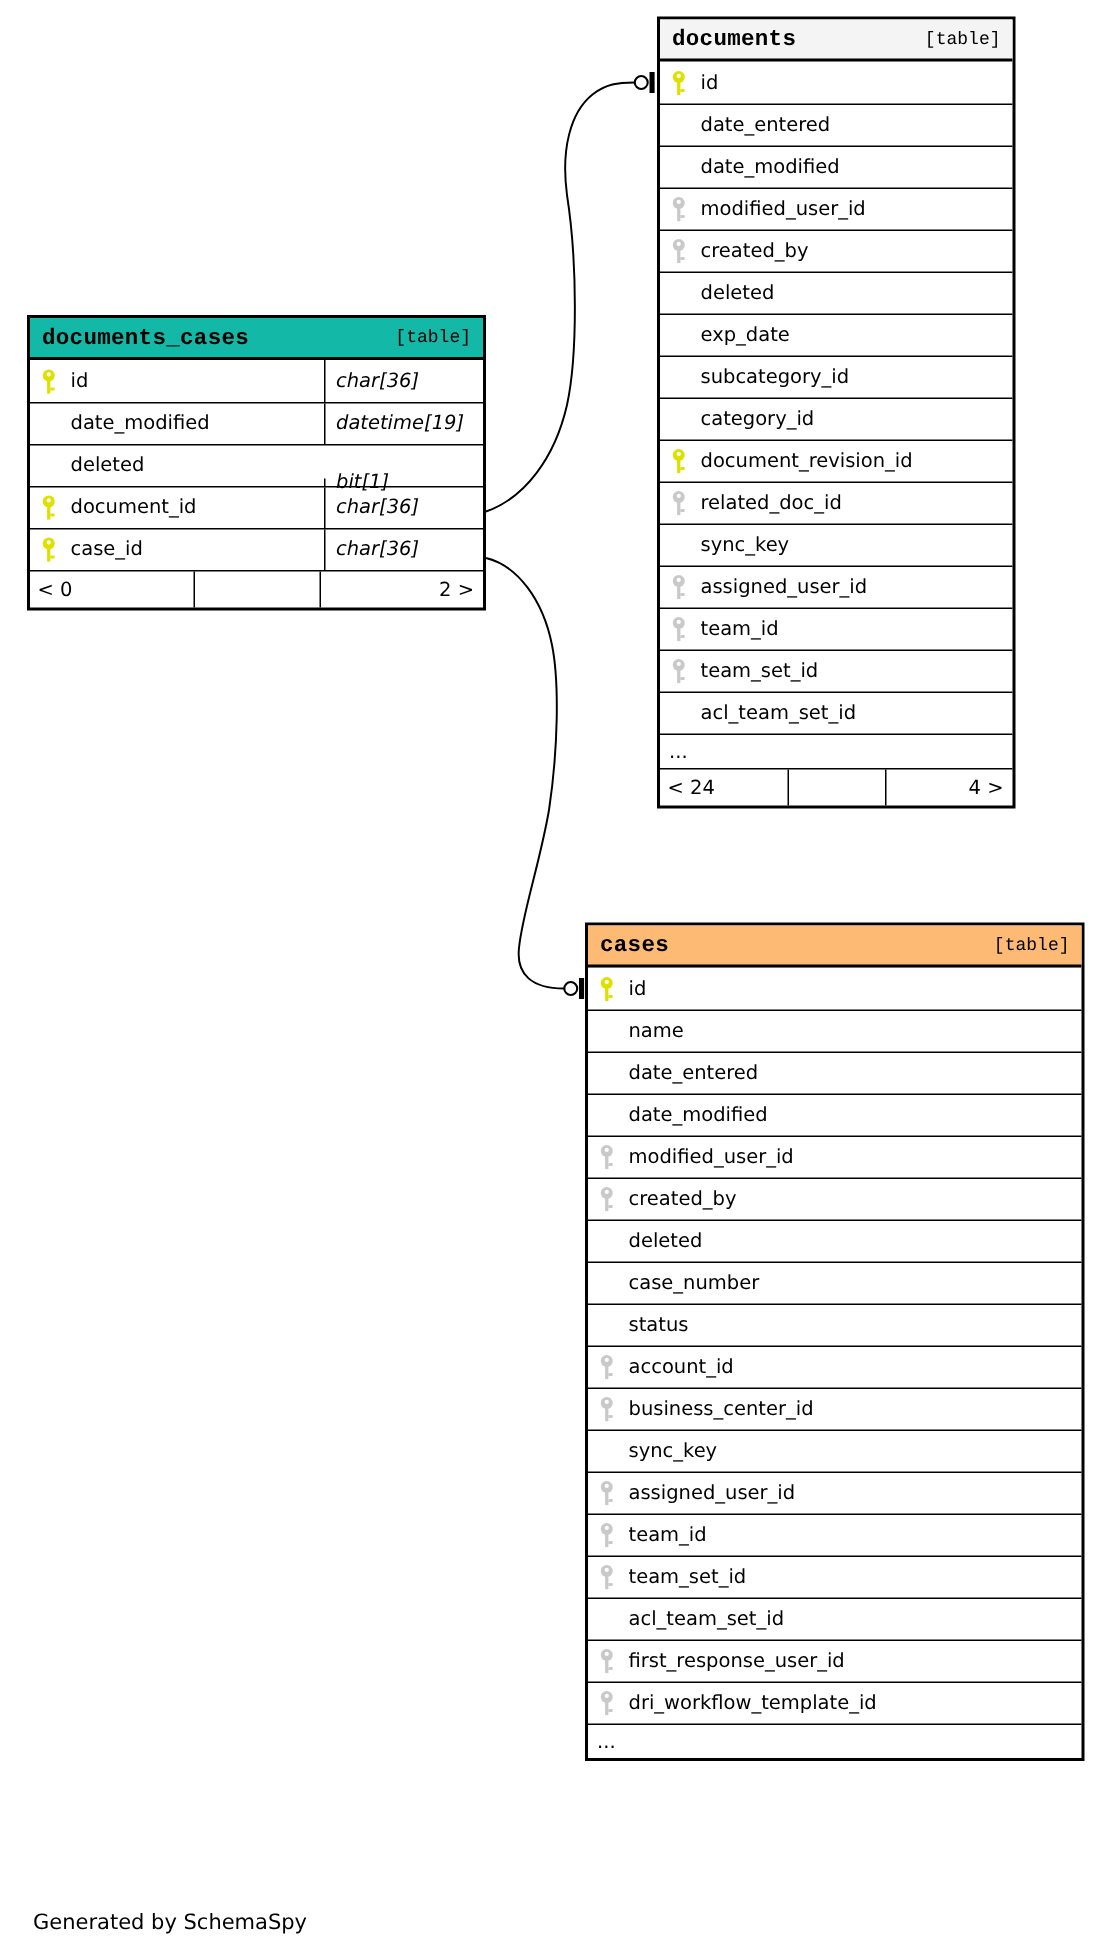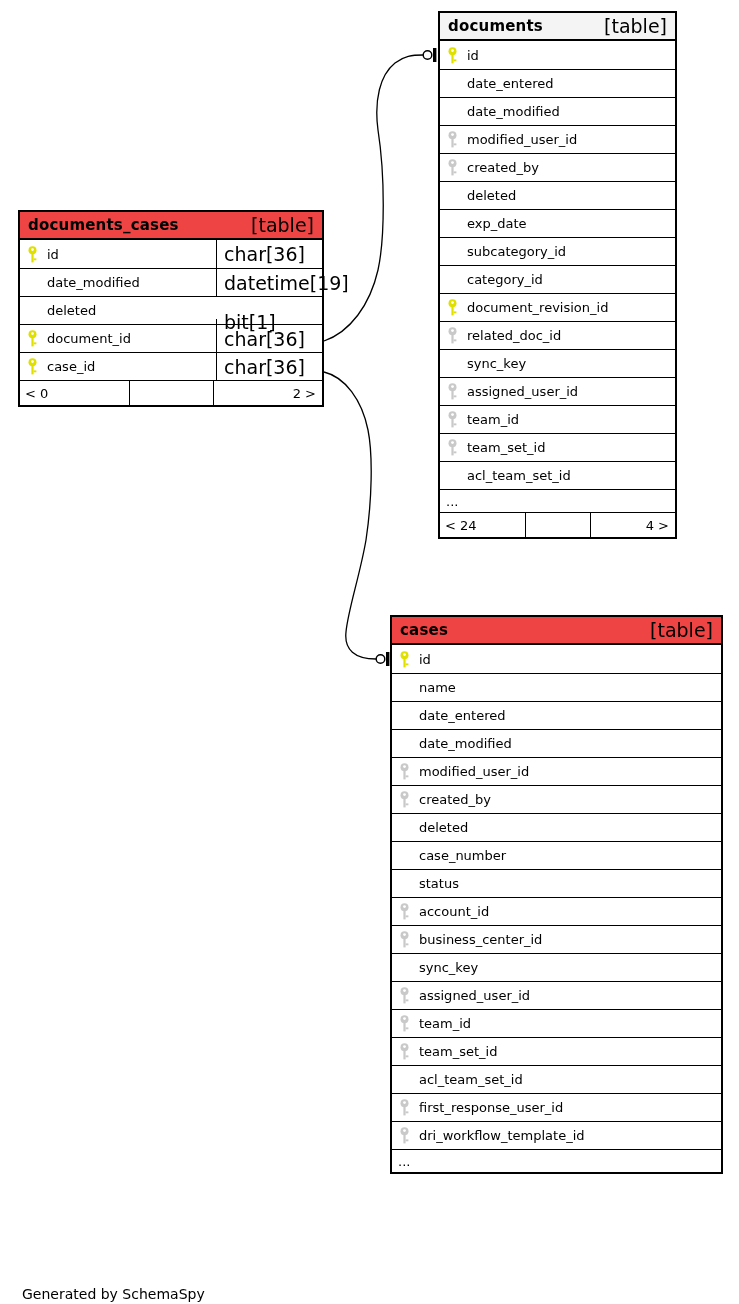"documents" .tbl-header { font-family: none -> Liberation Mono, monospace }
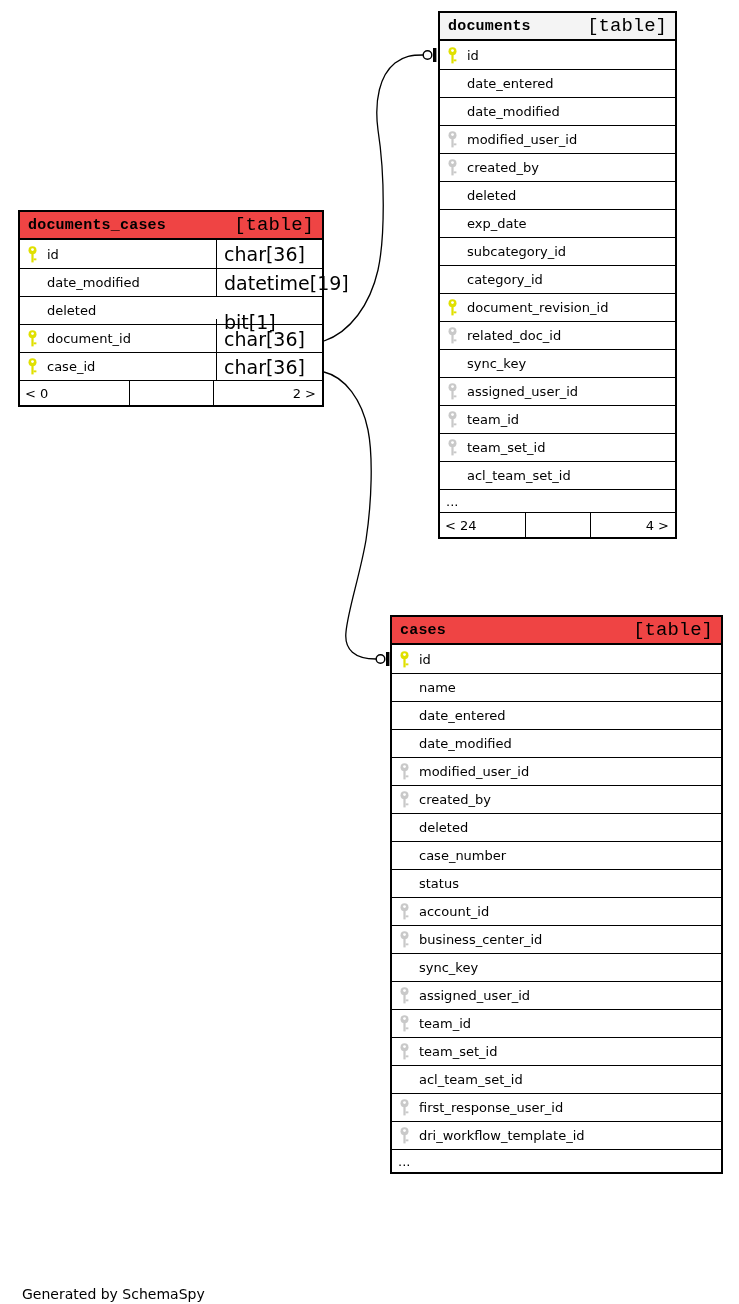"[table]" .tbl-badge { font-size: 19px -> 12px }
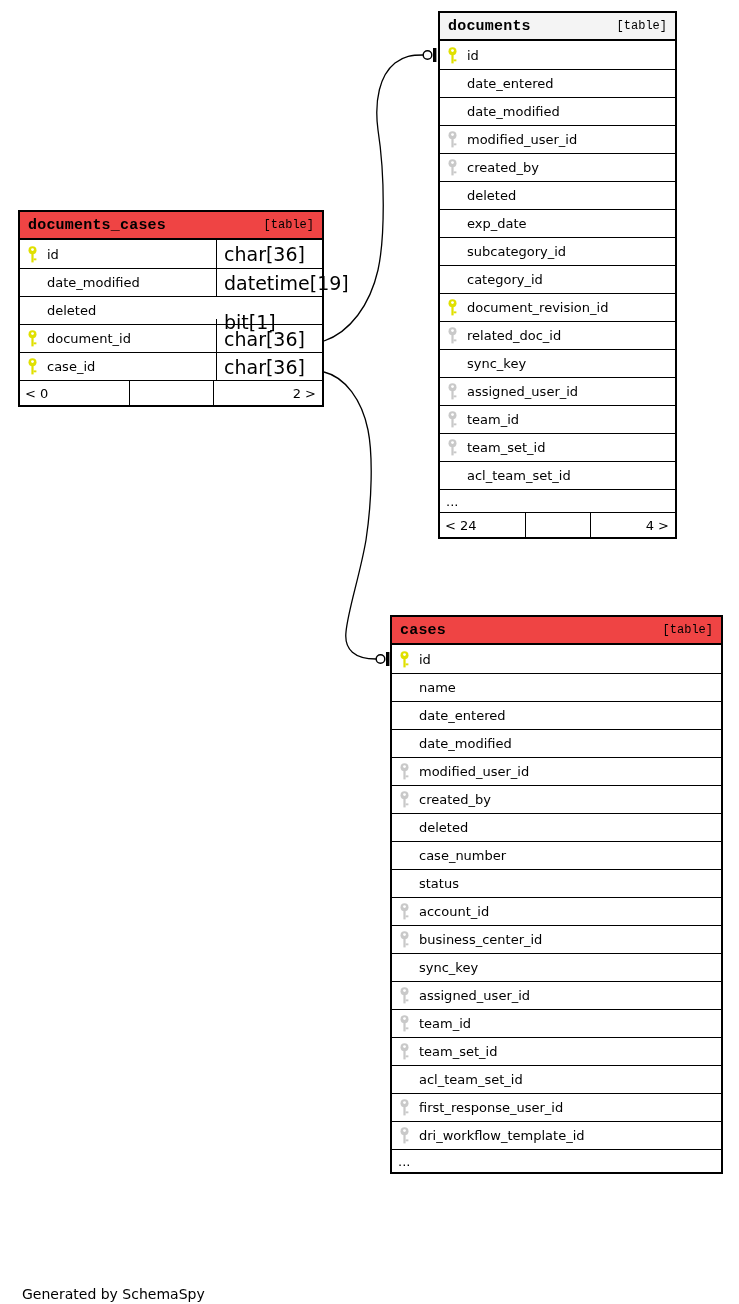"documents_cases" div.tbl-header { background: #ef4444 -> #14b8a6 }
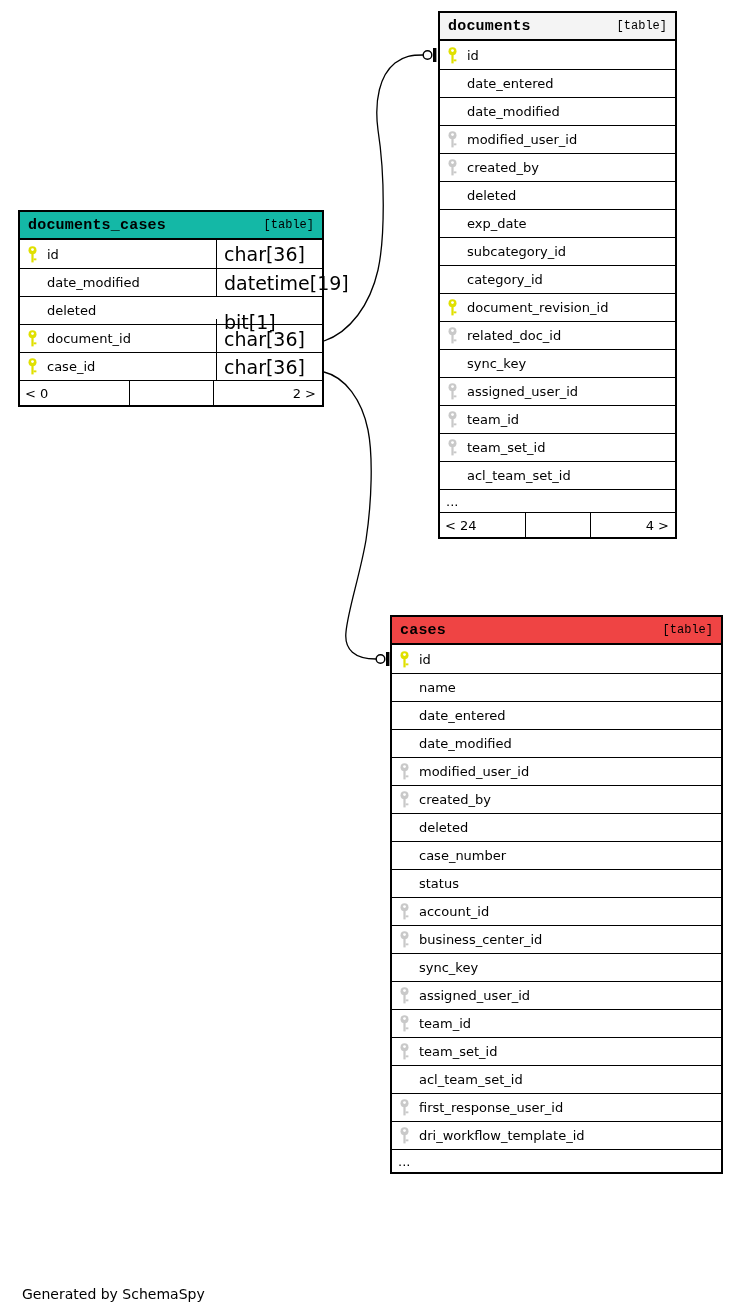"char[36]" .col-type { font-size: 19px -> 13px; font-style: none -> italic }
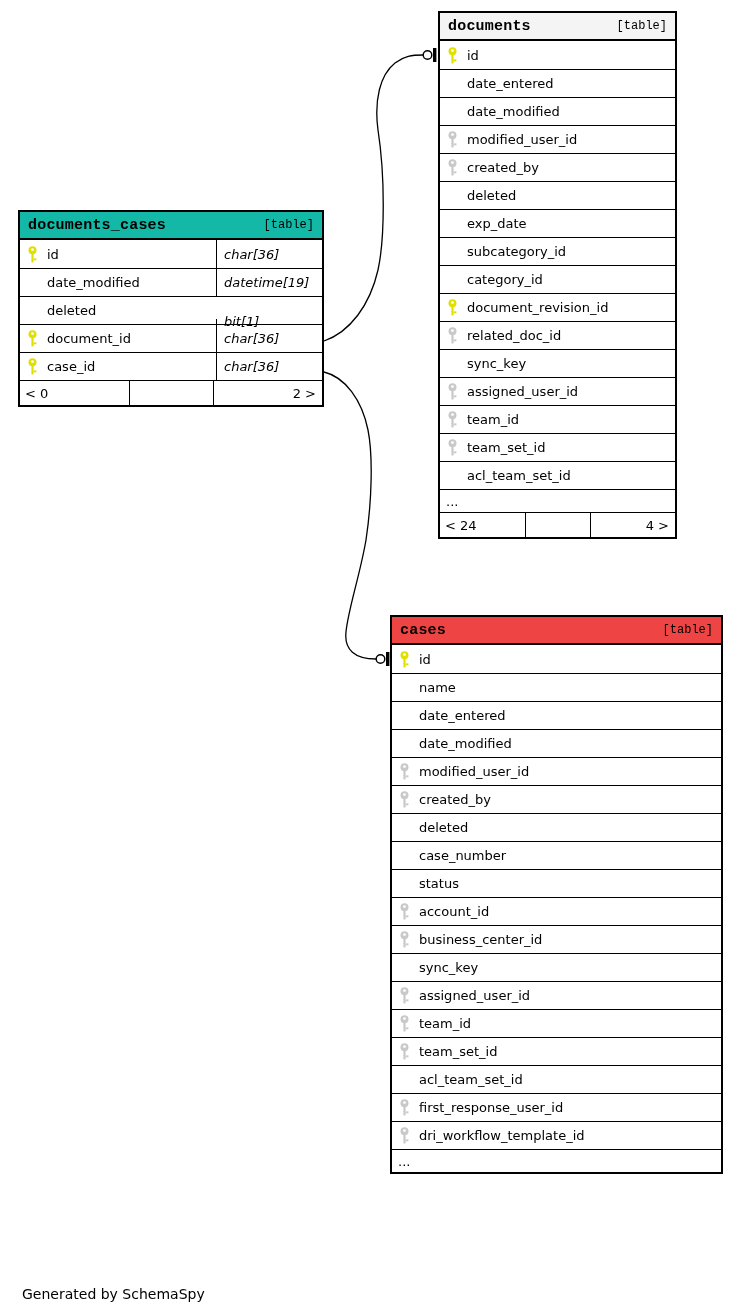"cases" div.tbl-header { background: #ef4444 -> #fdba74 }
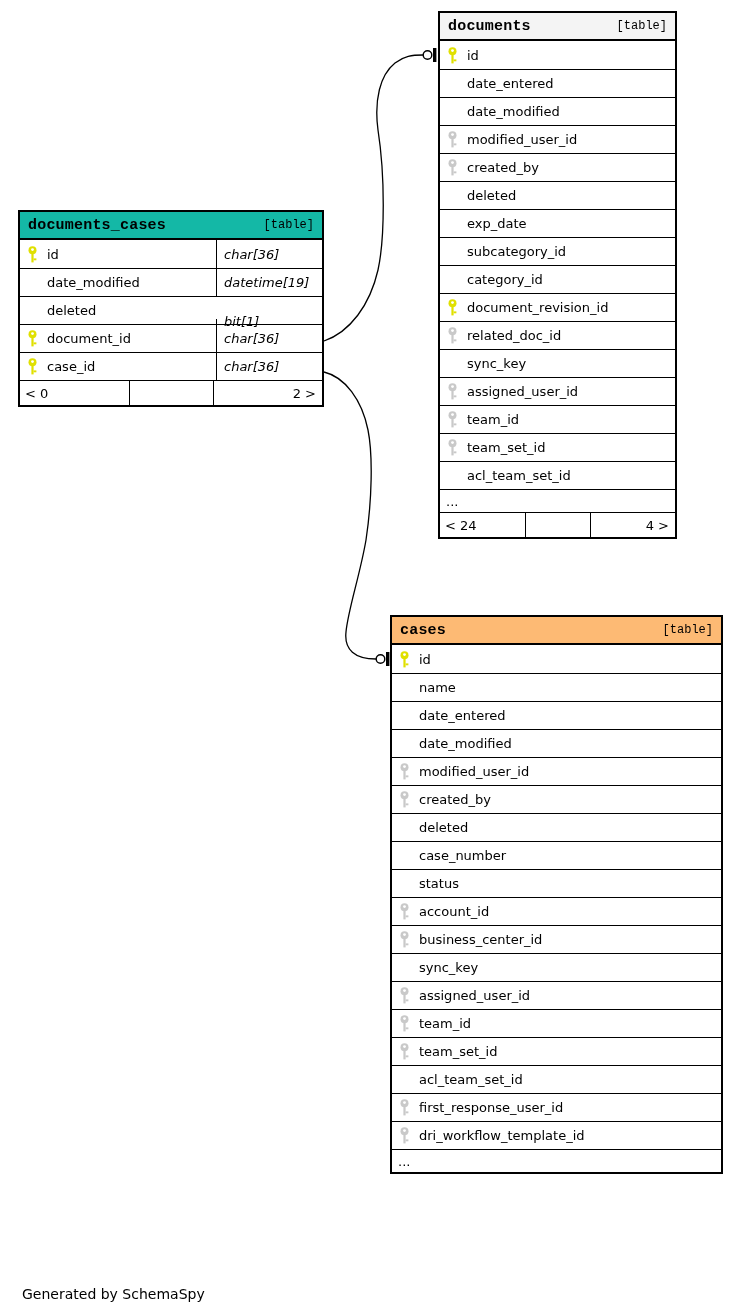"Generated by SchemaSpy" .note { margin-top: 12px -> none }
